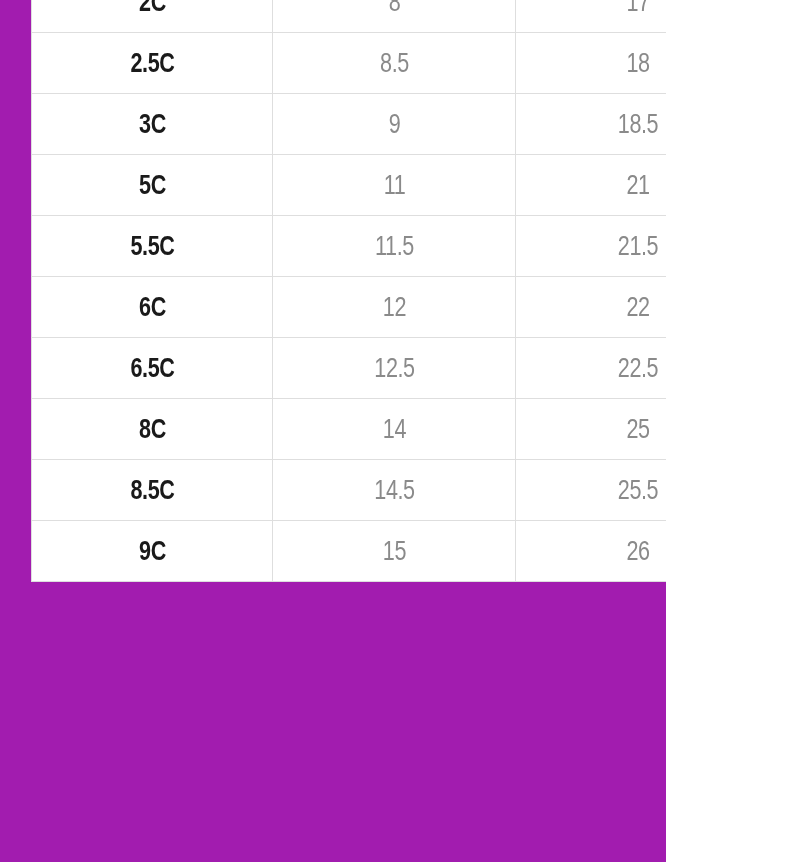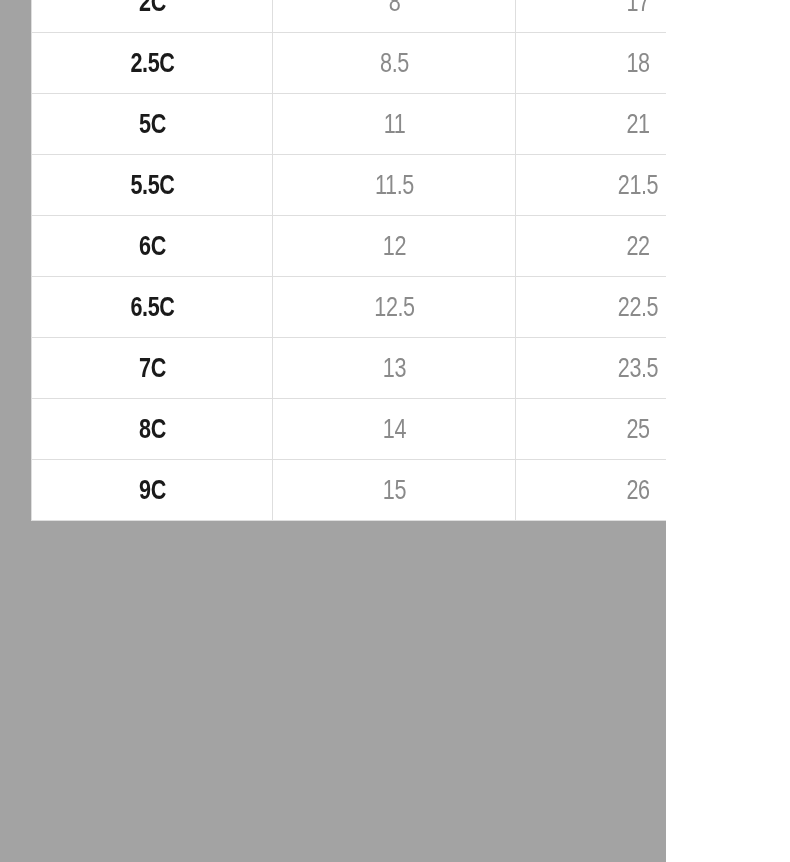"2C" .viewport { background: #a3a3a3 -> #a21caf }
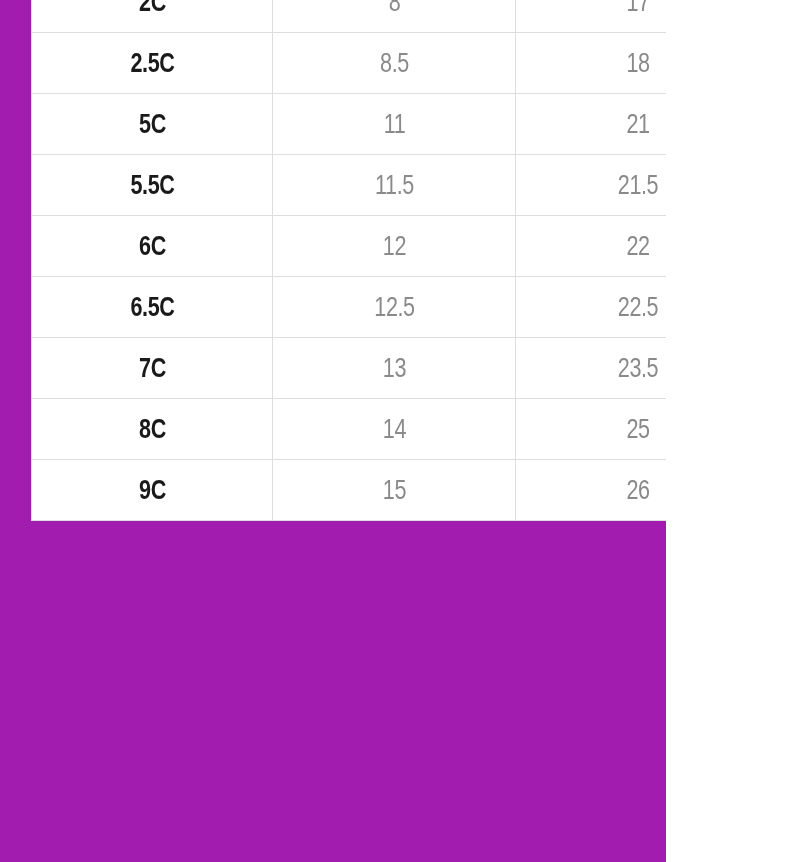"3C" tr { html: none -> <tr> <td><span>3C</span></td> <td><span>9</span></td> <td><span>18.5</span></td> </tr> }
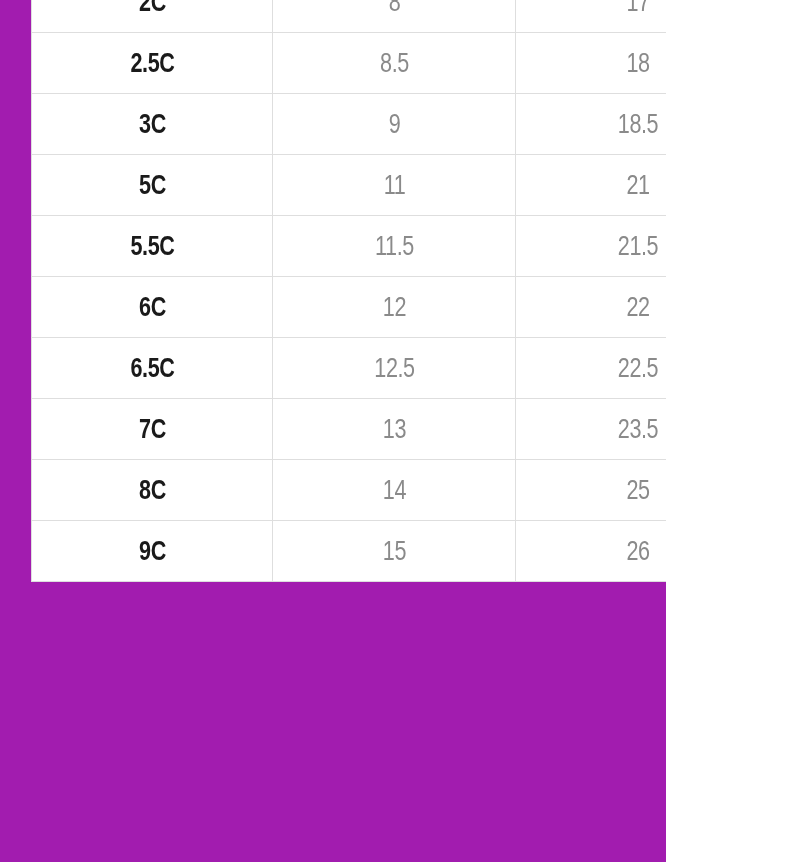"7C" tr { html: <tr> <td><span>7C</span></td> <td><span>13</span></td> <td><span>23.5</span></td> </tr> -> none }
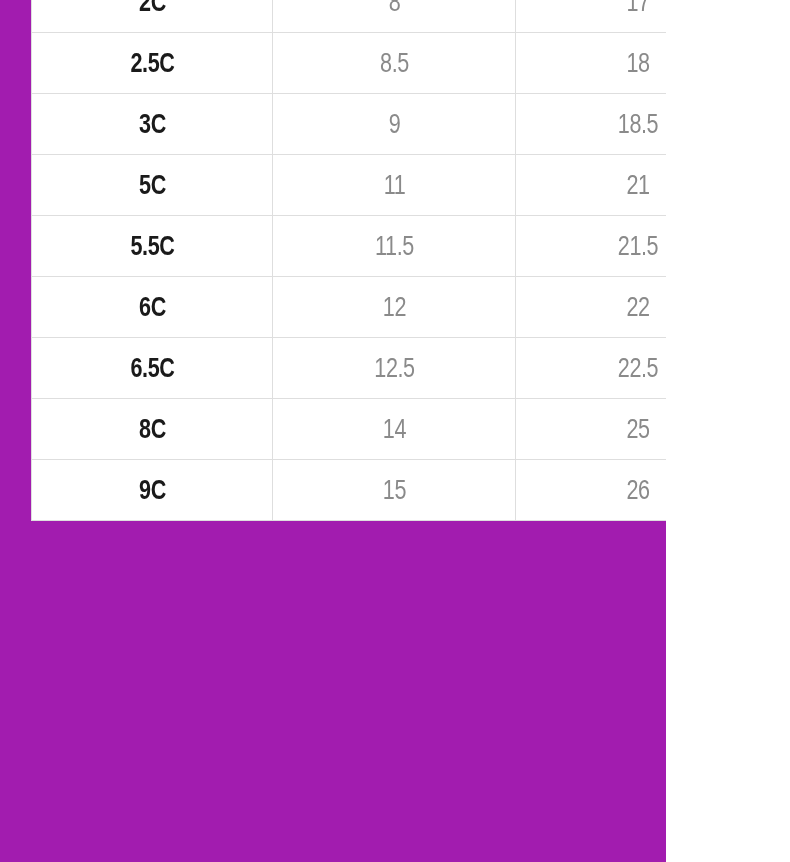"8.5C" tr { html: none -> <tr> <td><span>8.5C</span></td> <td><span>14.5</span></td> <td><span>25.5</span></td> </tr> }
